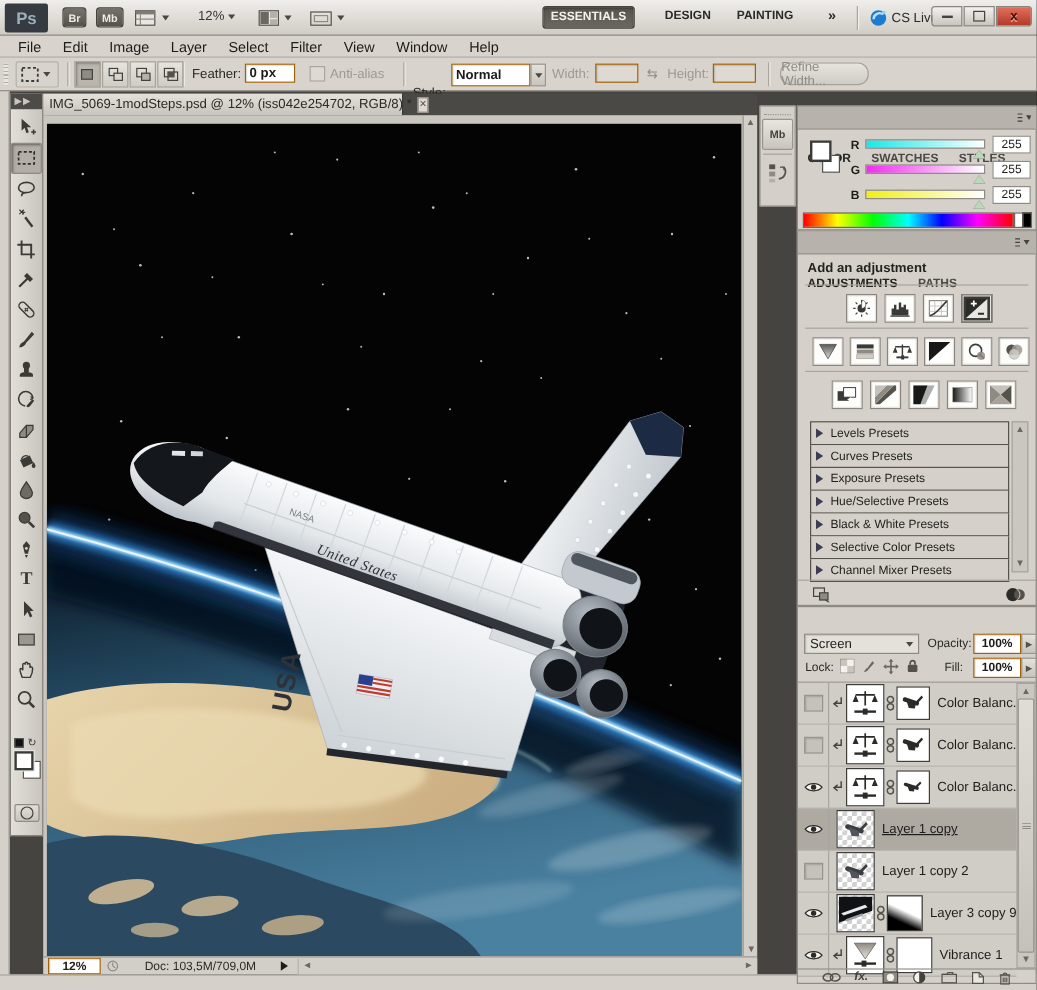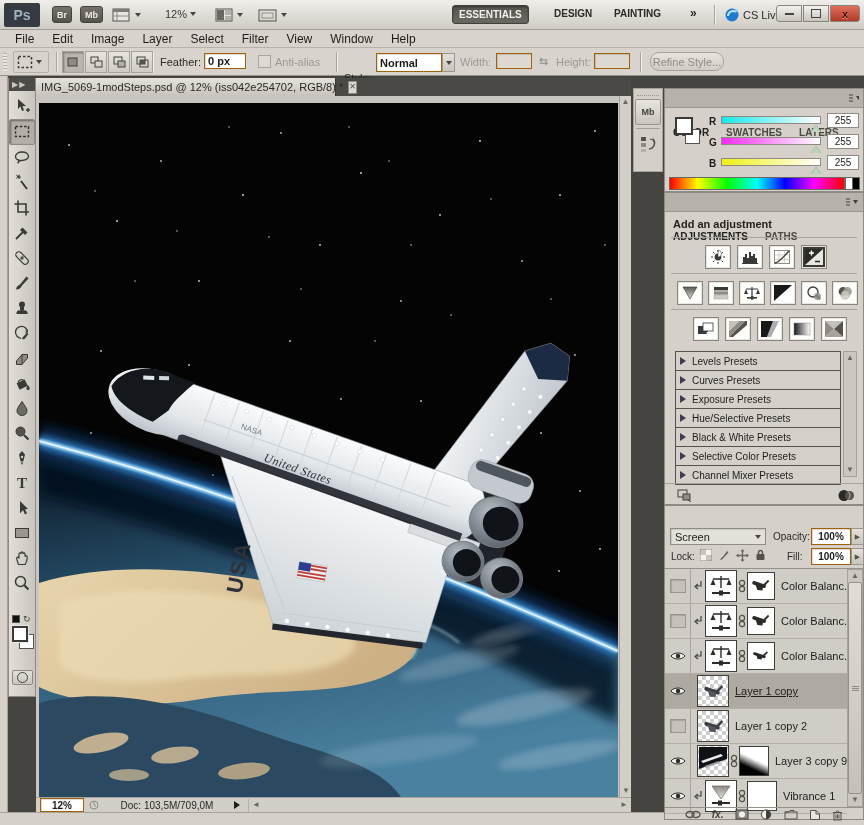"Refine Style..." div.p { text: Style -> Width }
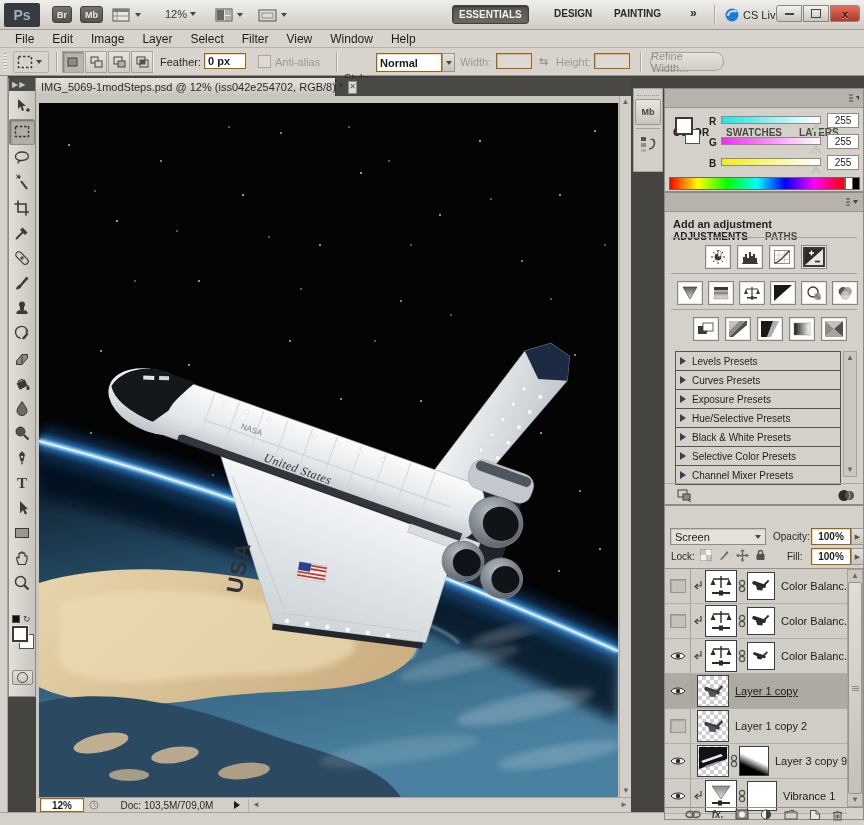"LAYERS" div.ptab { text: LAYERS -> STYLES }
